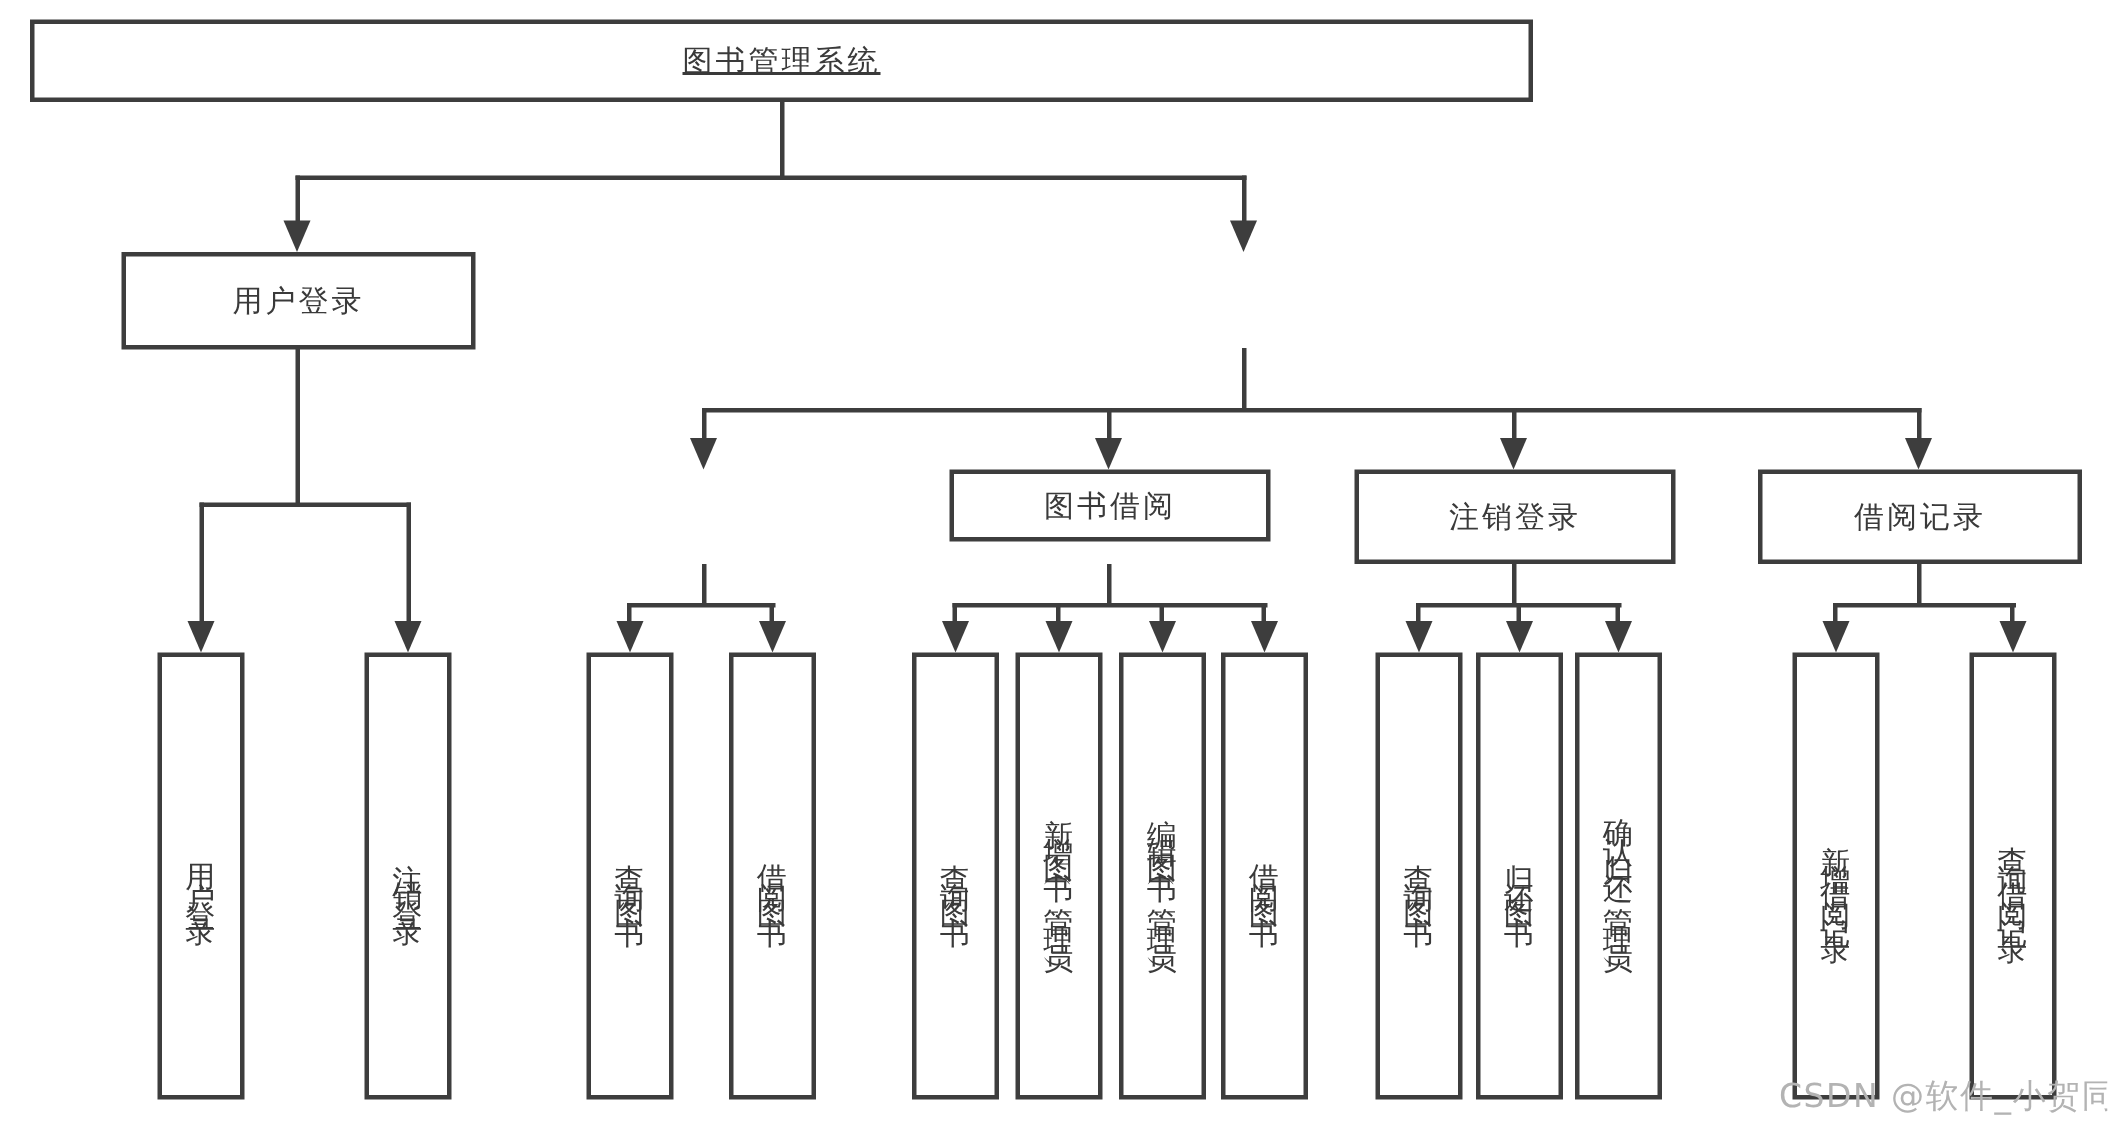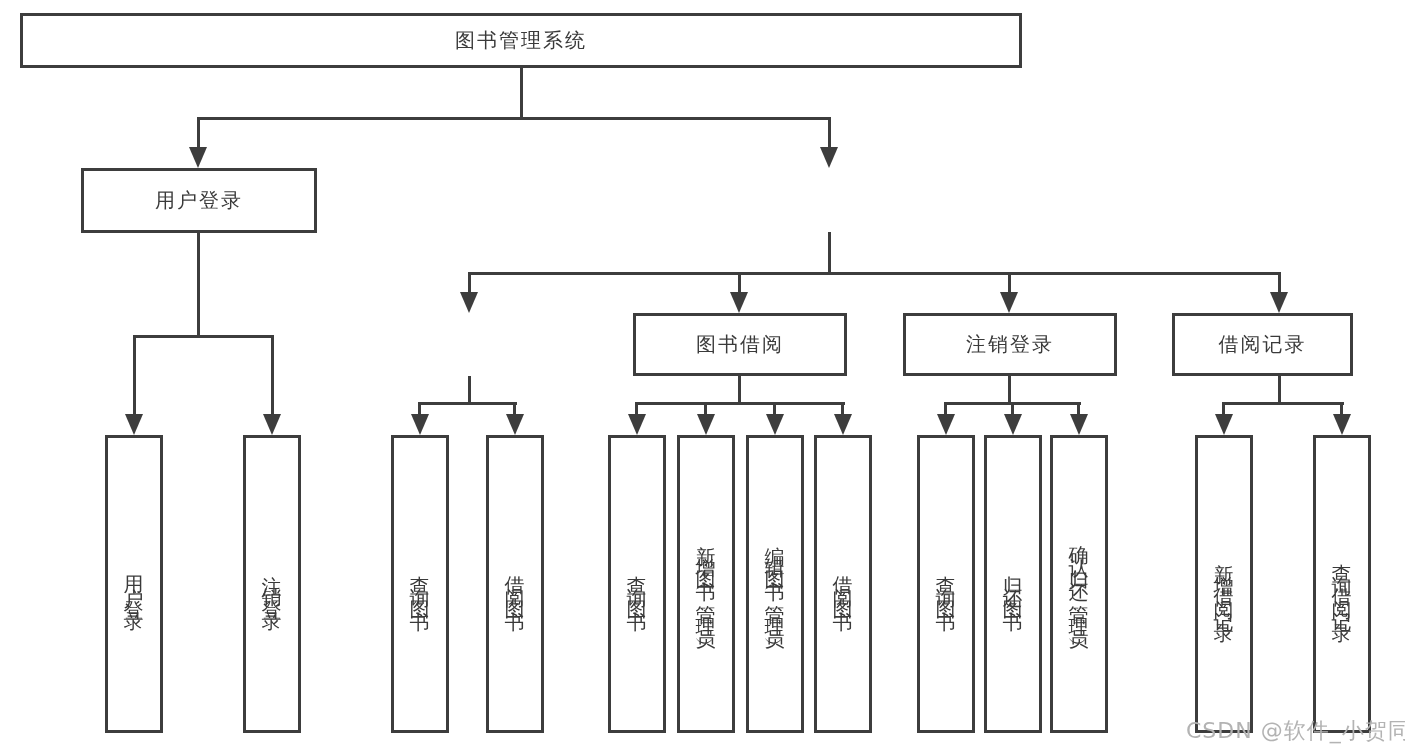"图书管理系统" div.node { text-decoration: none -> underline }
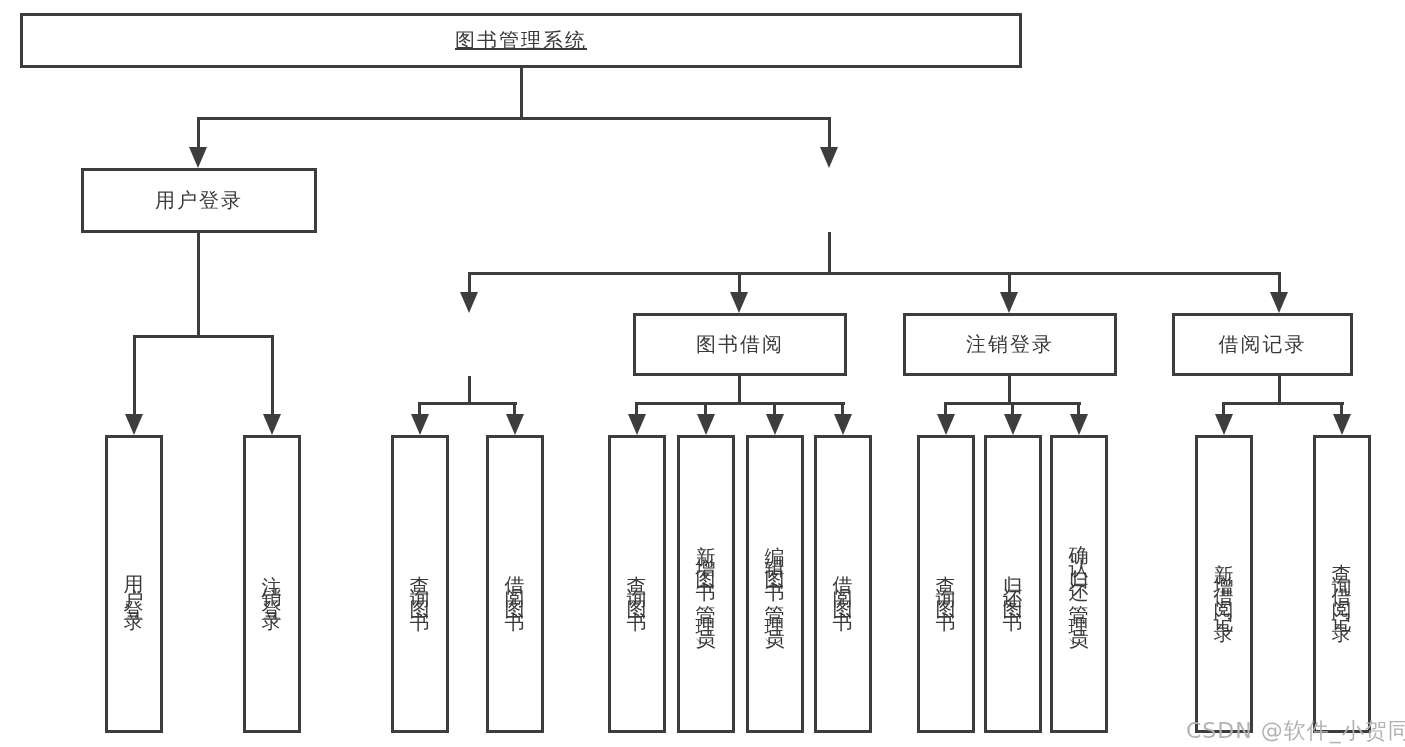"图书借阅" div.node { height: 63px -> 48px }
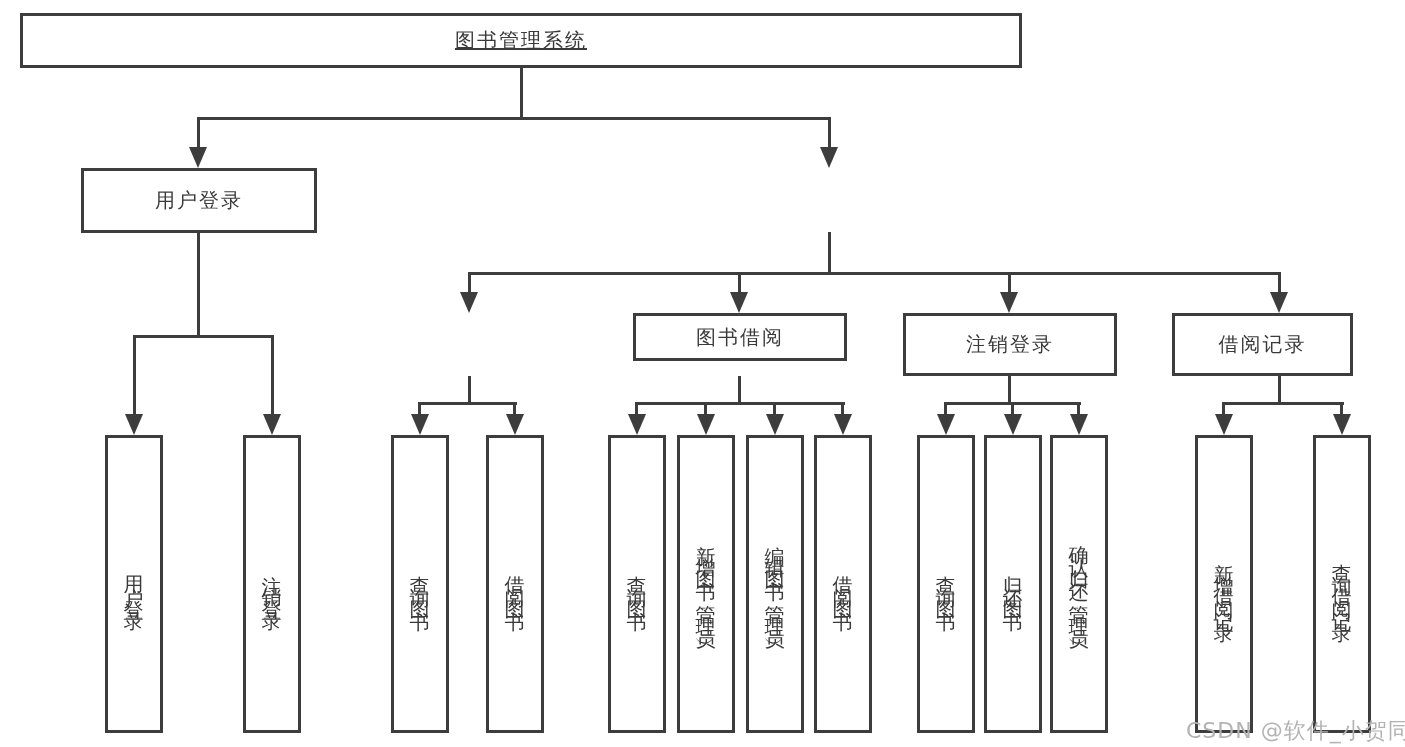"借阅记录" div.node { width: 181px -> 216px }
